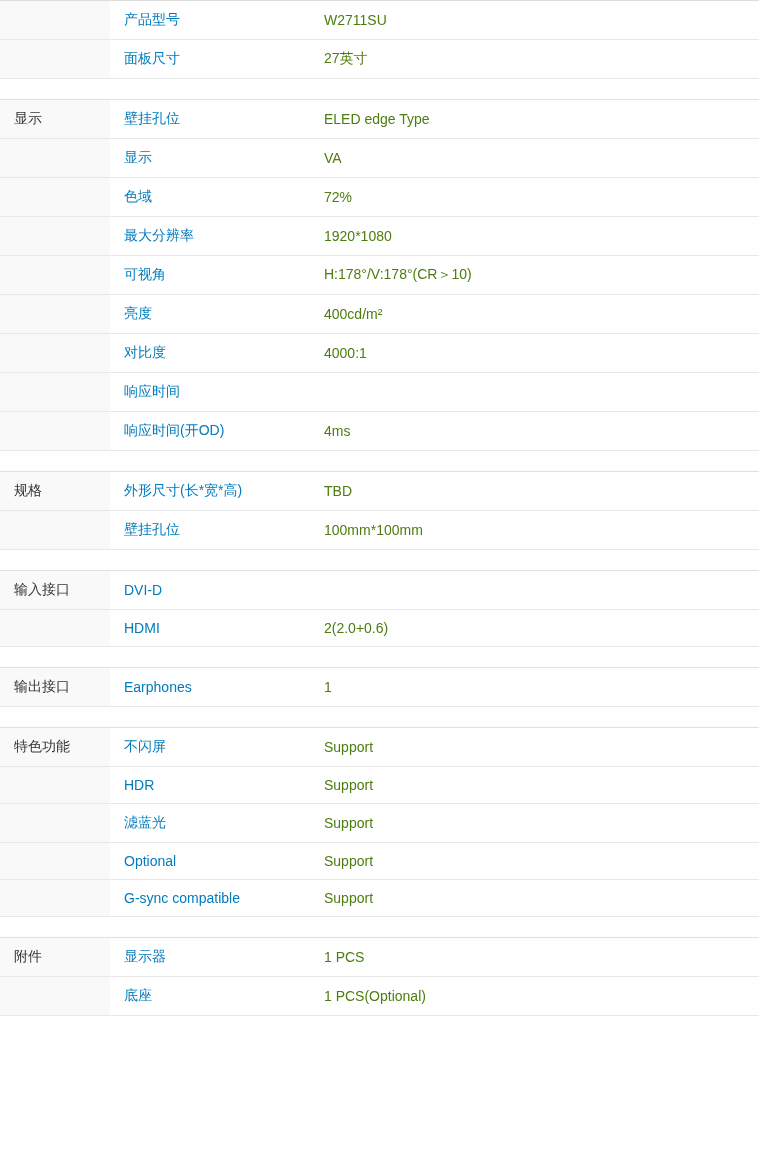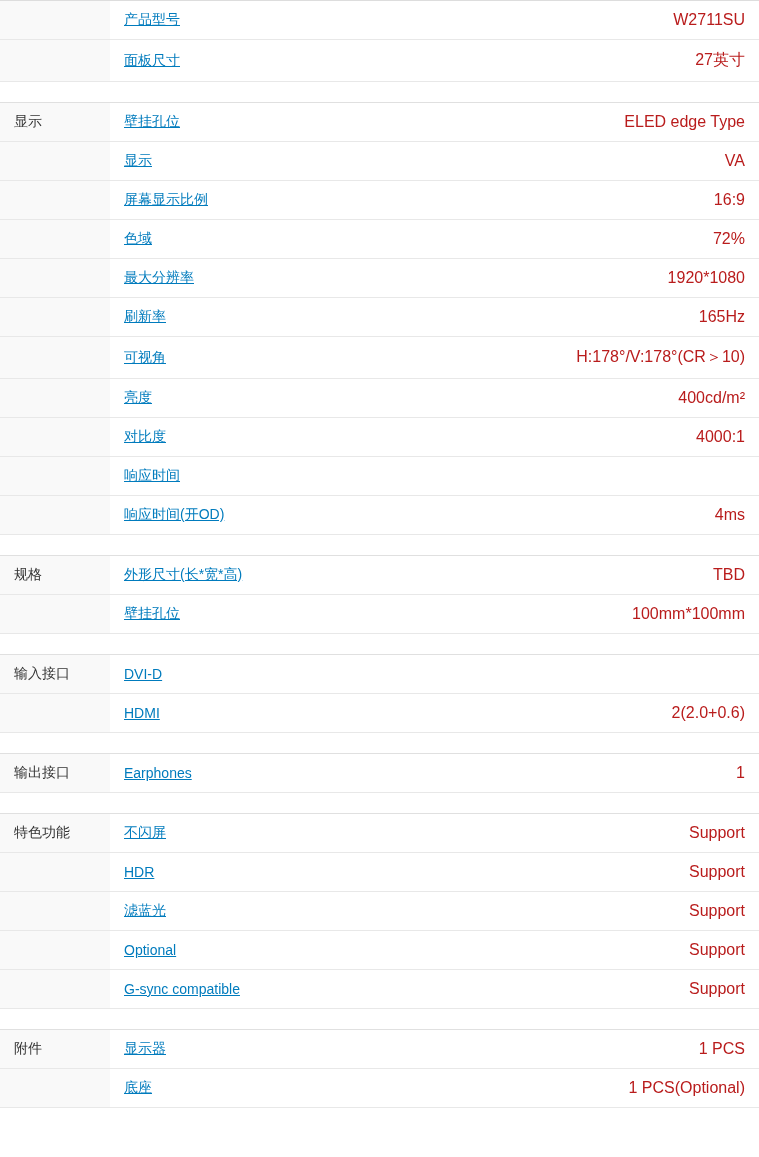"产品型号" .col-label { text-decoration: underline -> none }
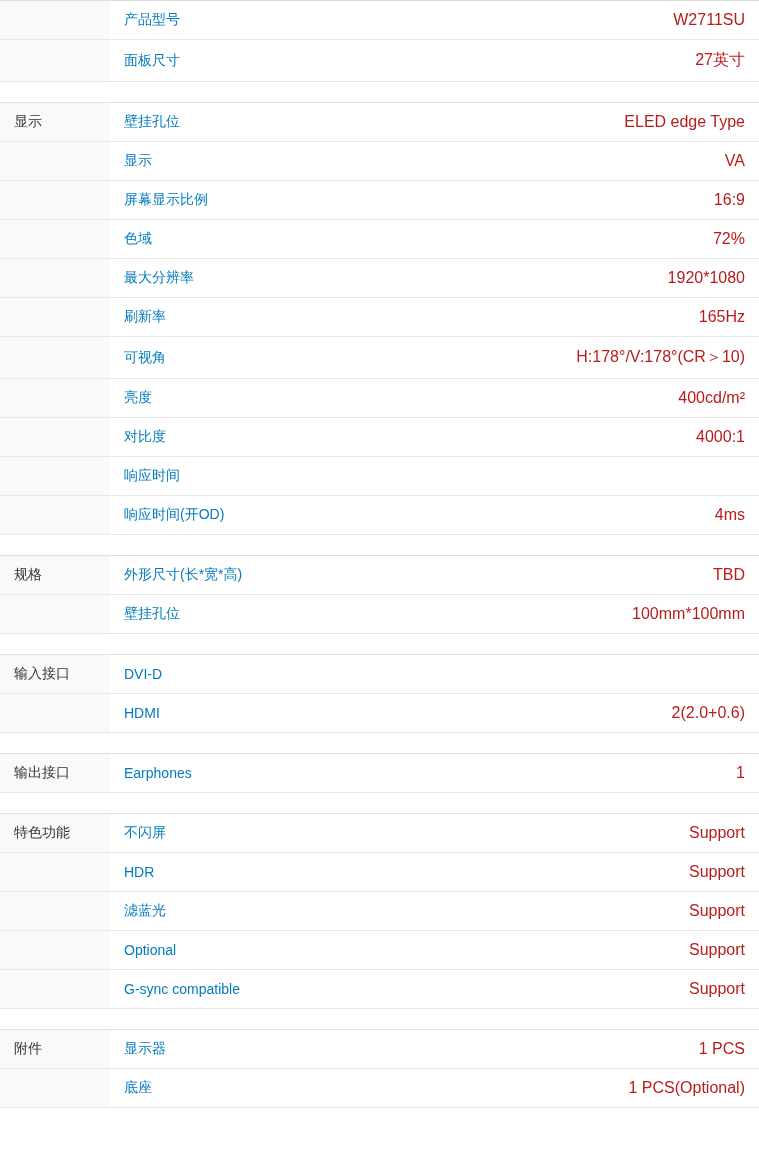"W2711SU" .col-value { color: #b91c1c -> #4d7c0f; font-size: 16px -> 14px; text-align: right -> none }
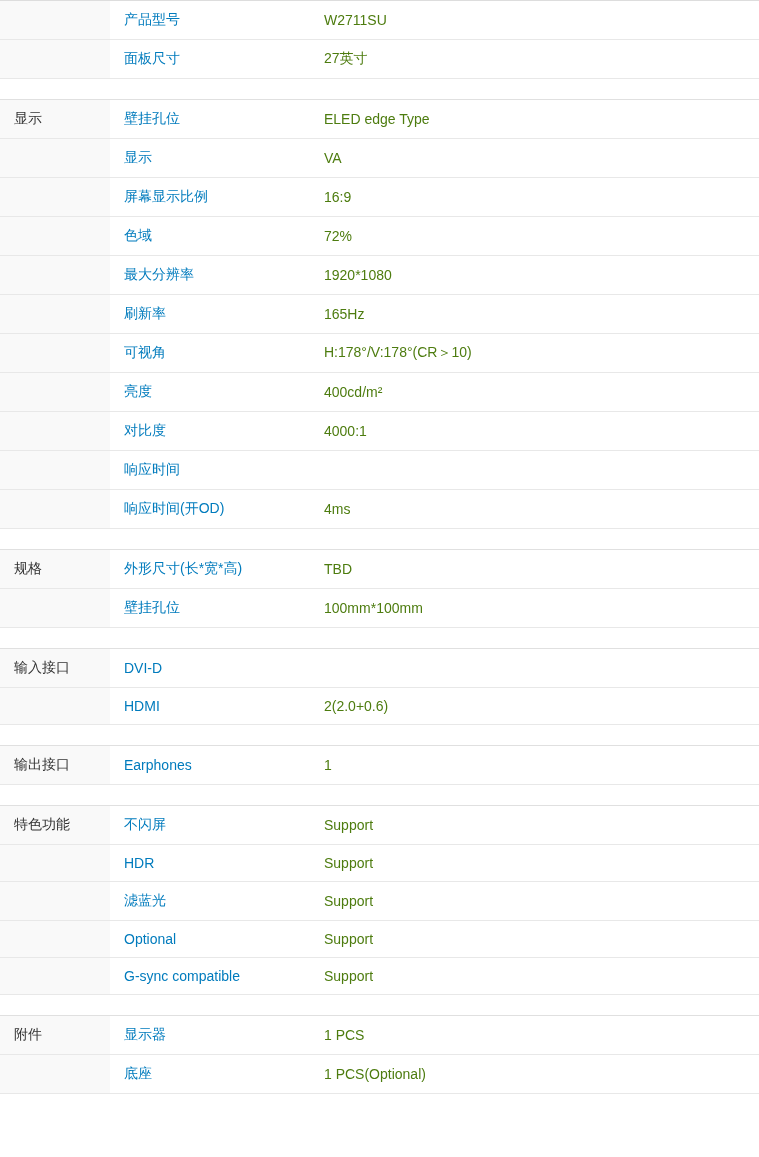"屏幕显示比例" tr { html: <tr> <td></td> <td>屏幕显示比例</td> <td>16:9</td> </tr> -> none }
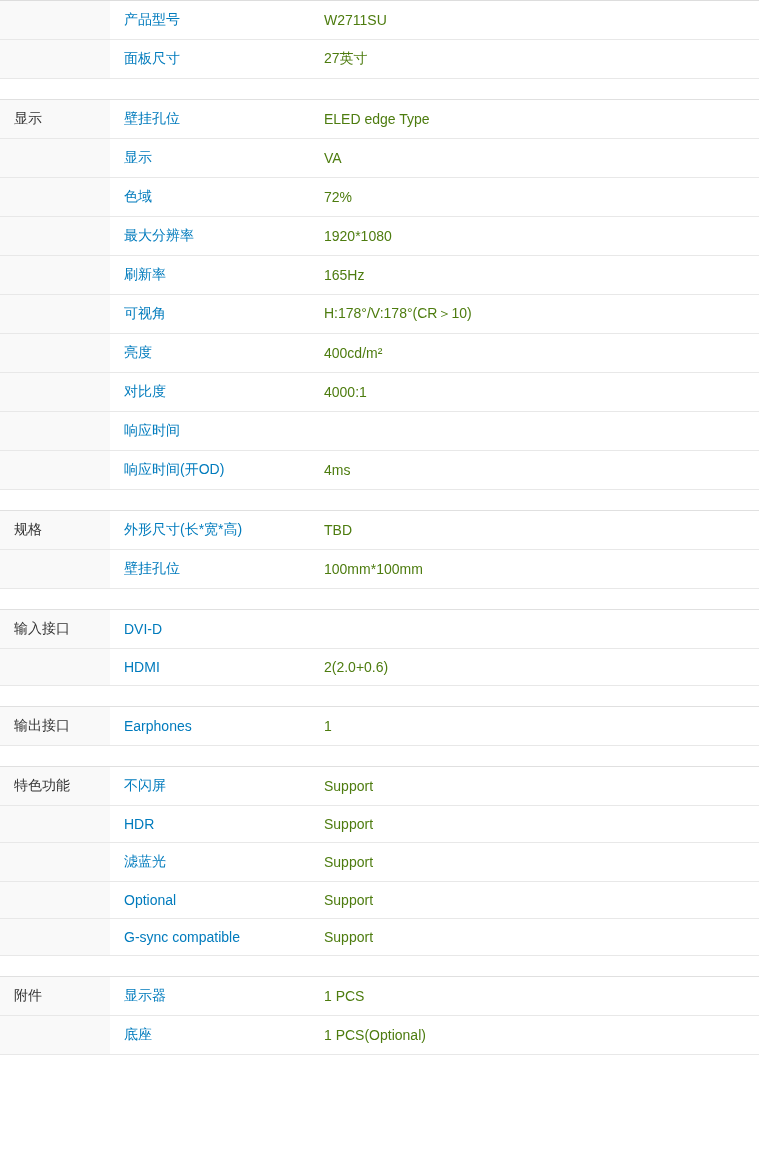"刷新率" tr { html: <tr> <td></td> <td>刷新率</td> <td>165Hz</td> </tr> -> none }
